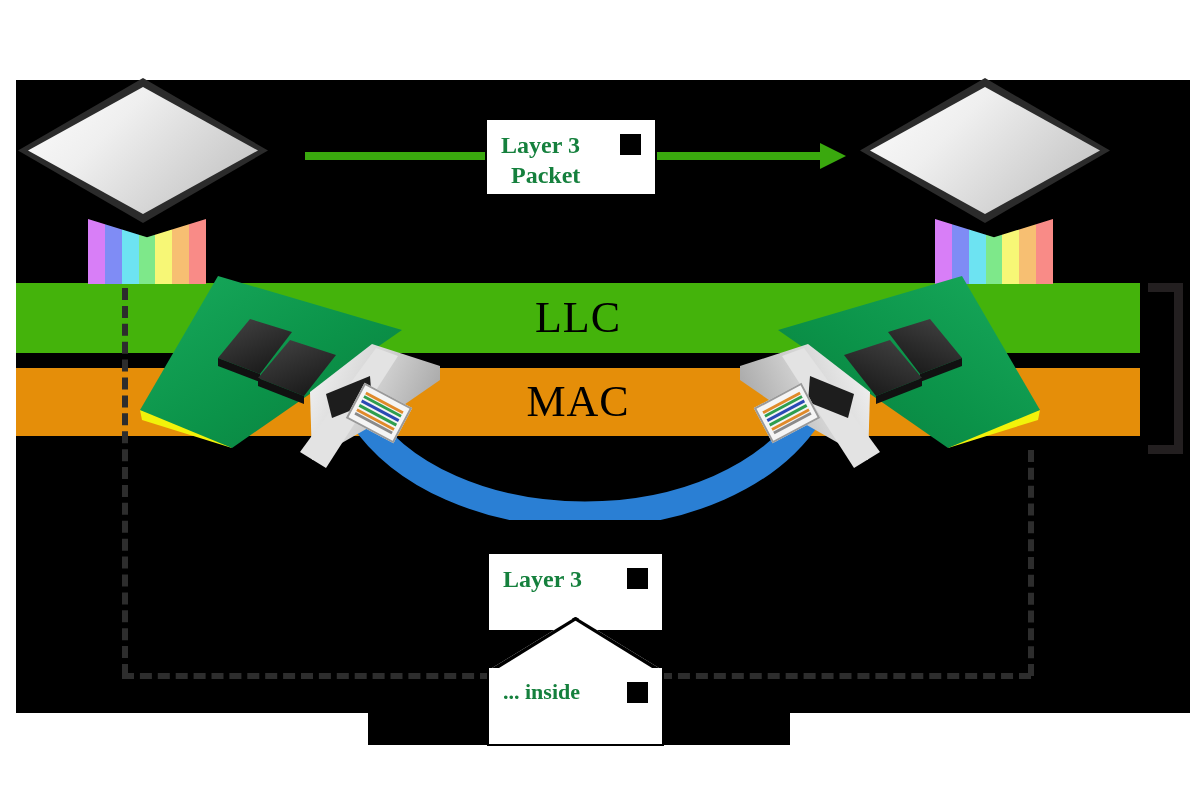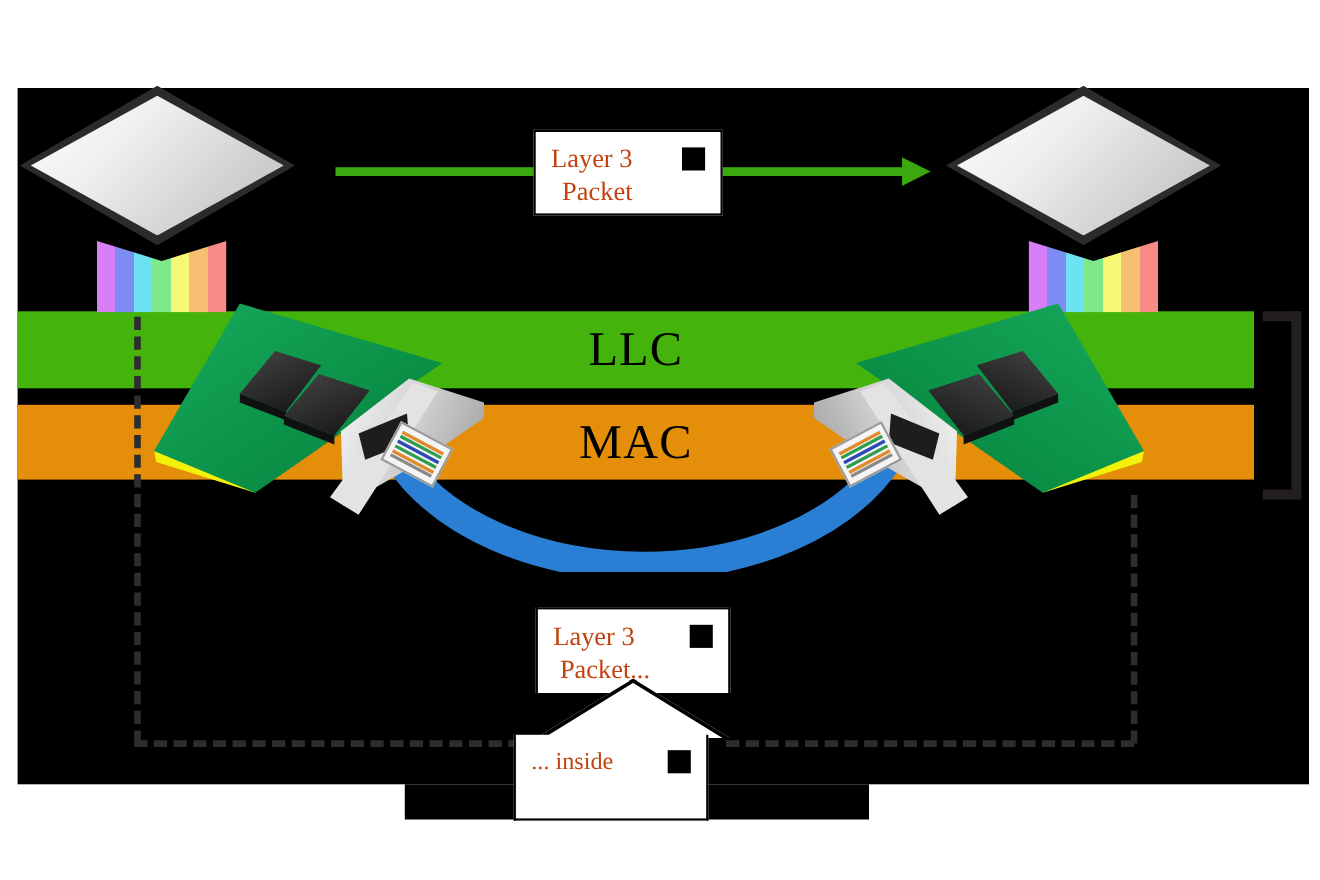"Layer 3" .callout { color: #c2410c -> #15803d; font-weight: none -> bold }
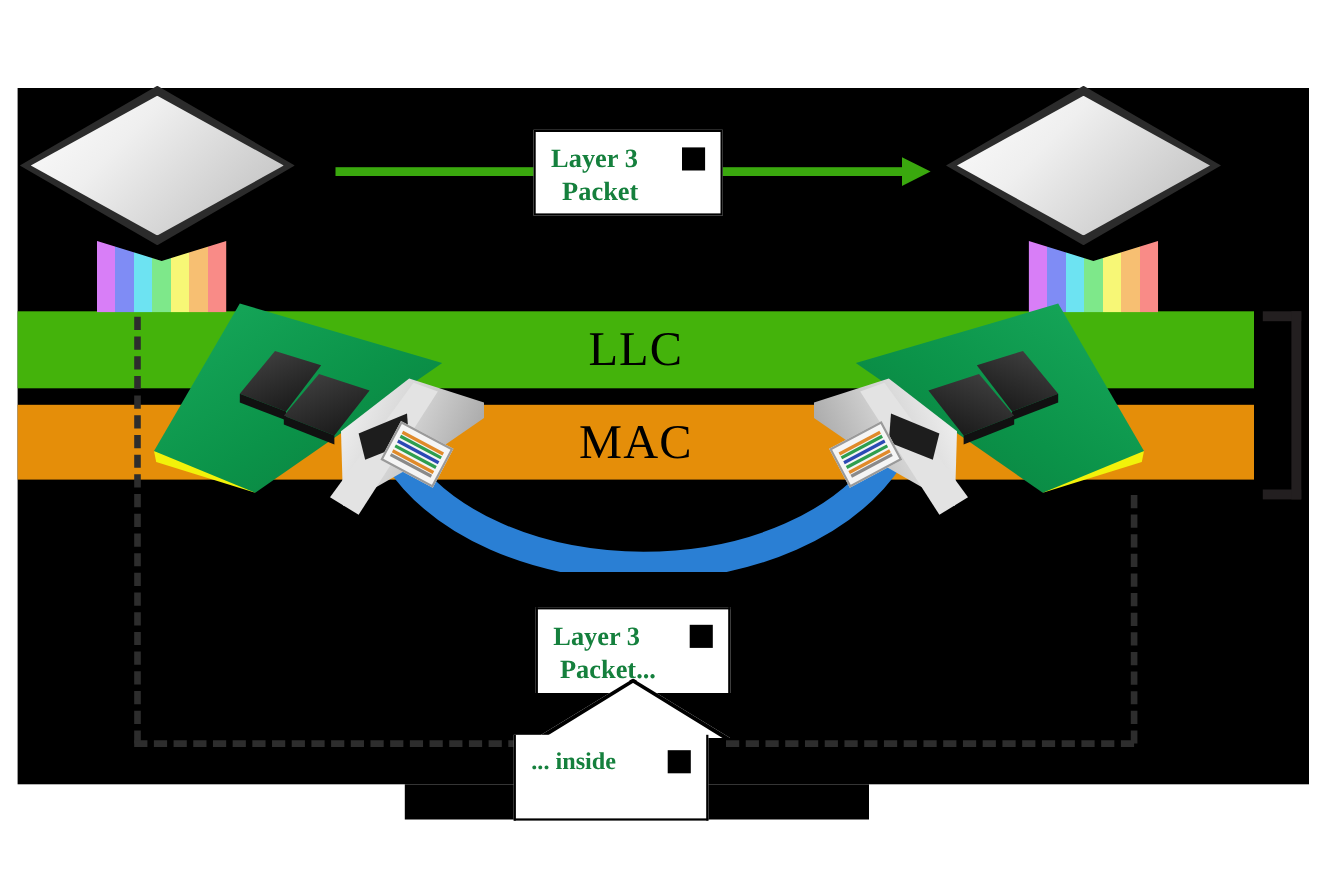"Packet..." div.line { html: <div>Packet...</div> -> none }
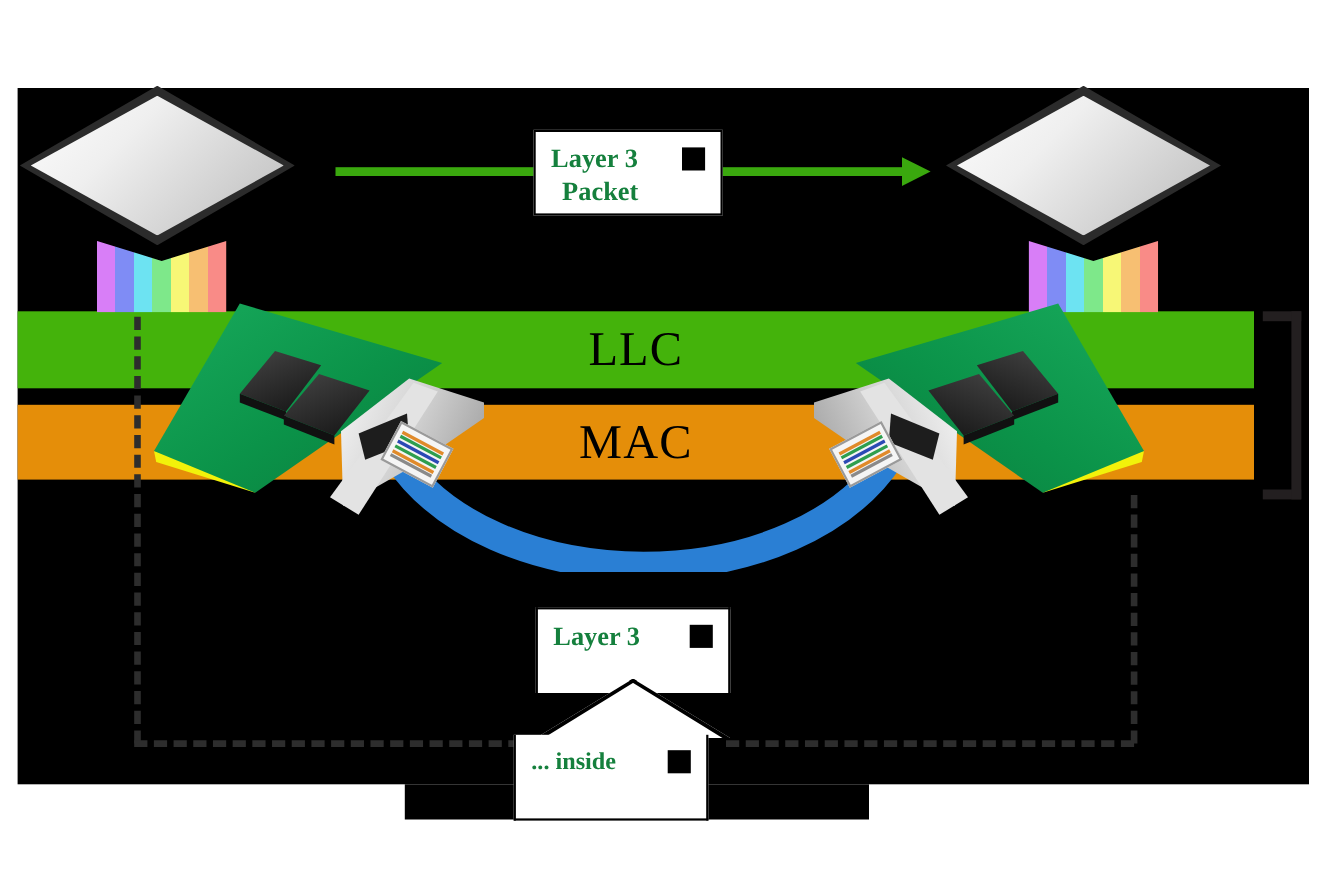"... inside" #cal-frame { left: 467px -> 487px }
